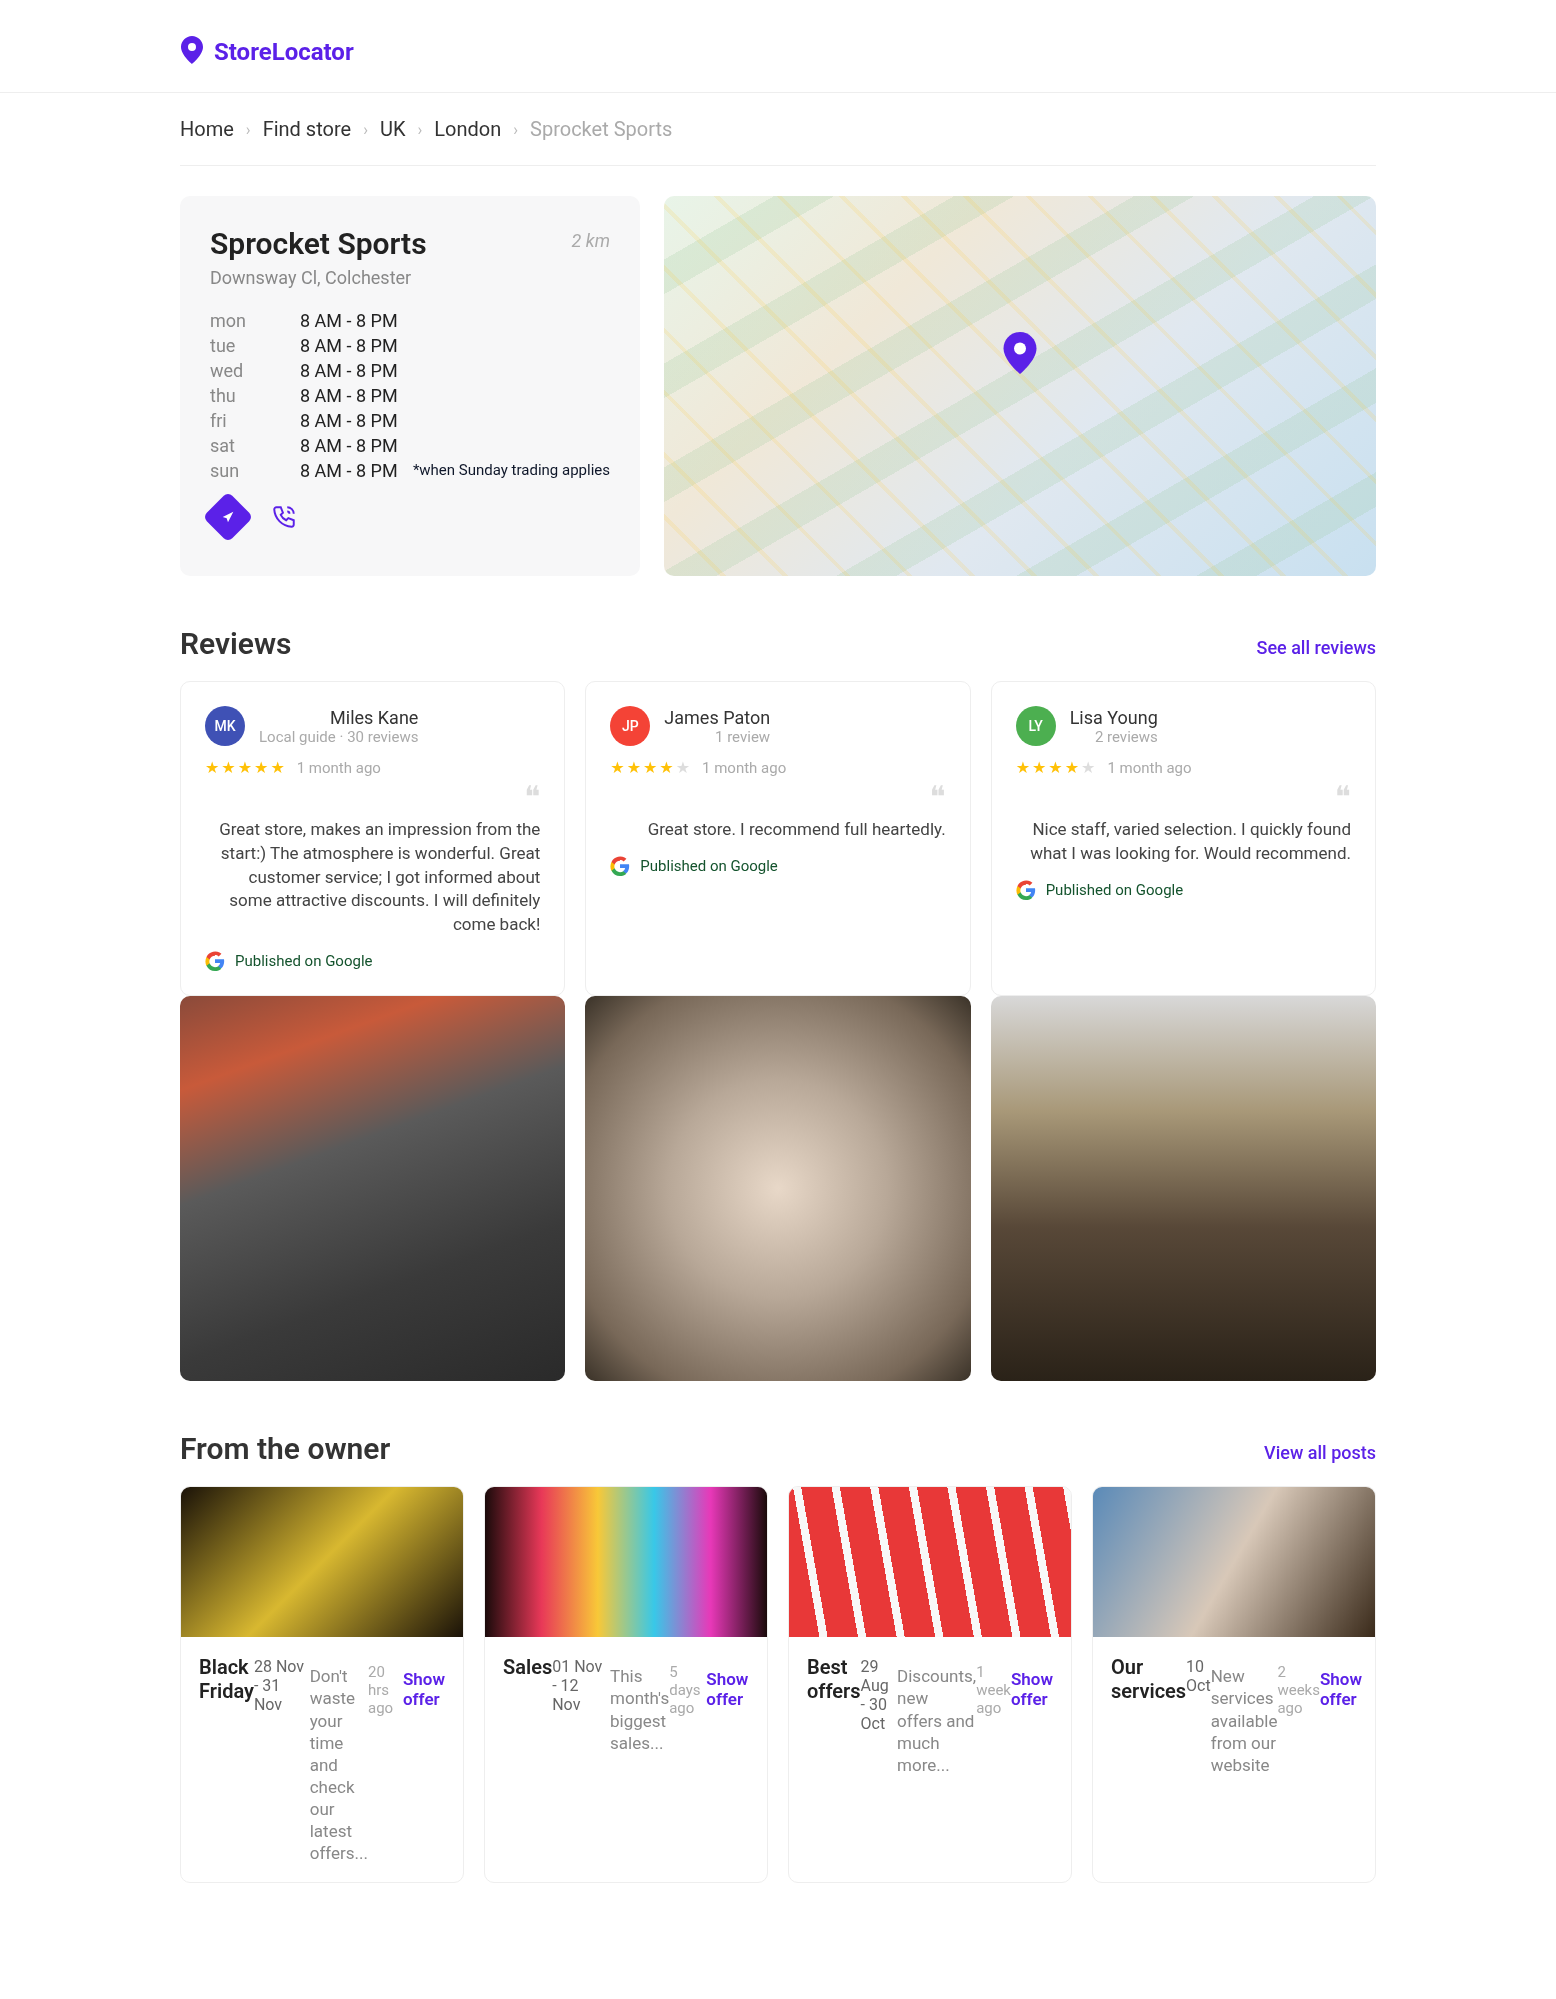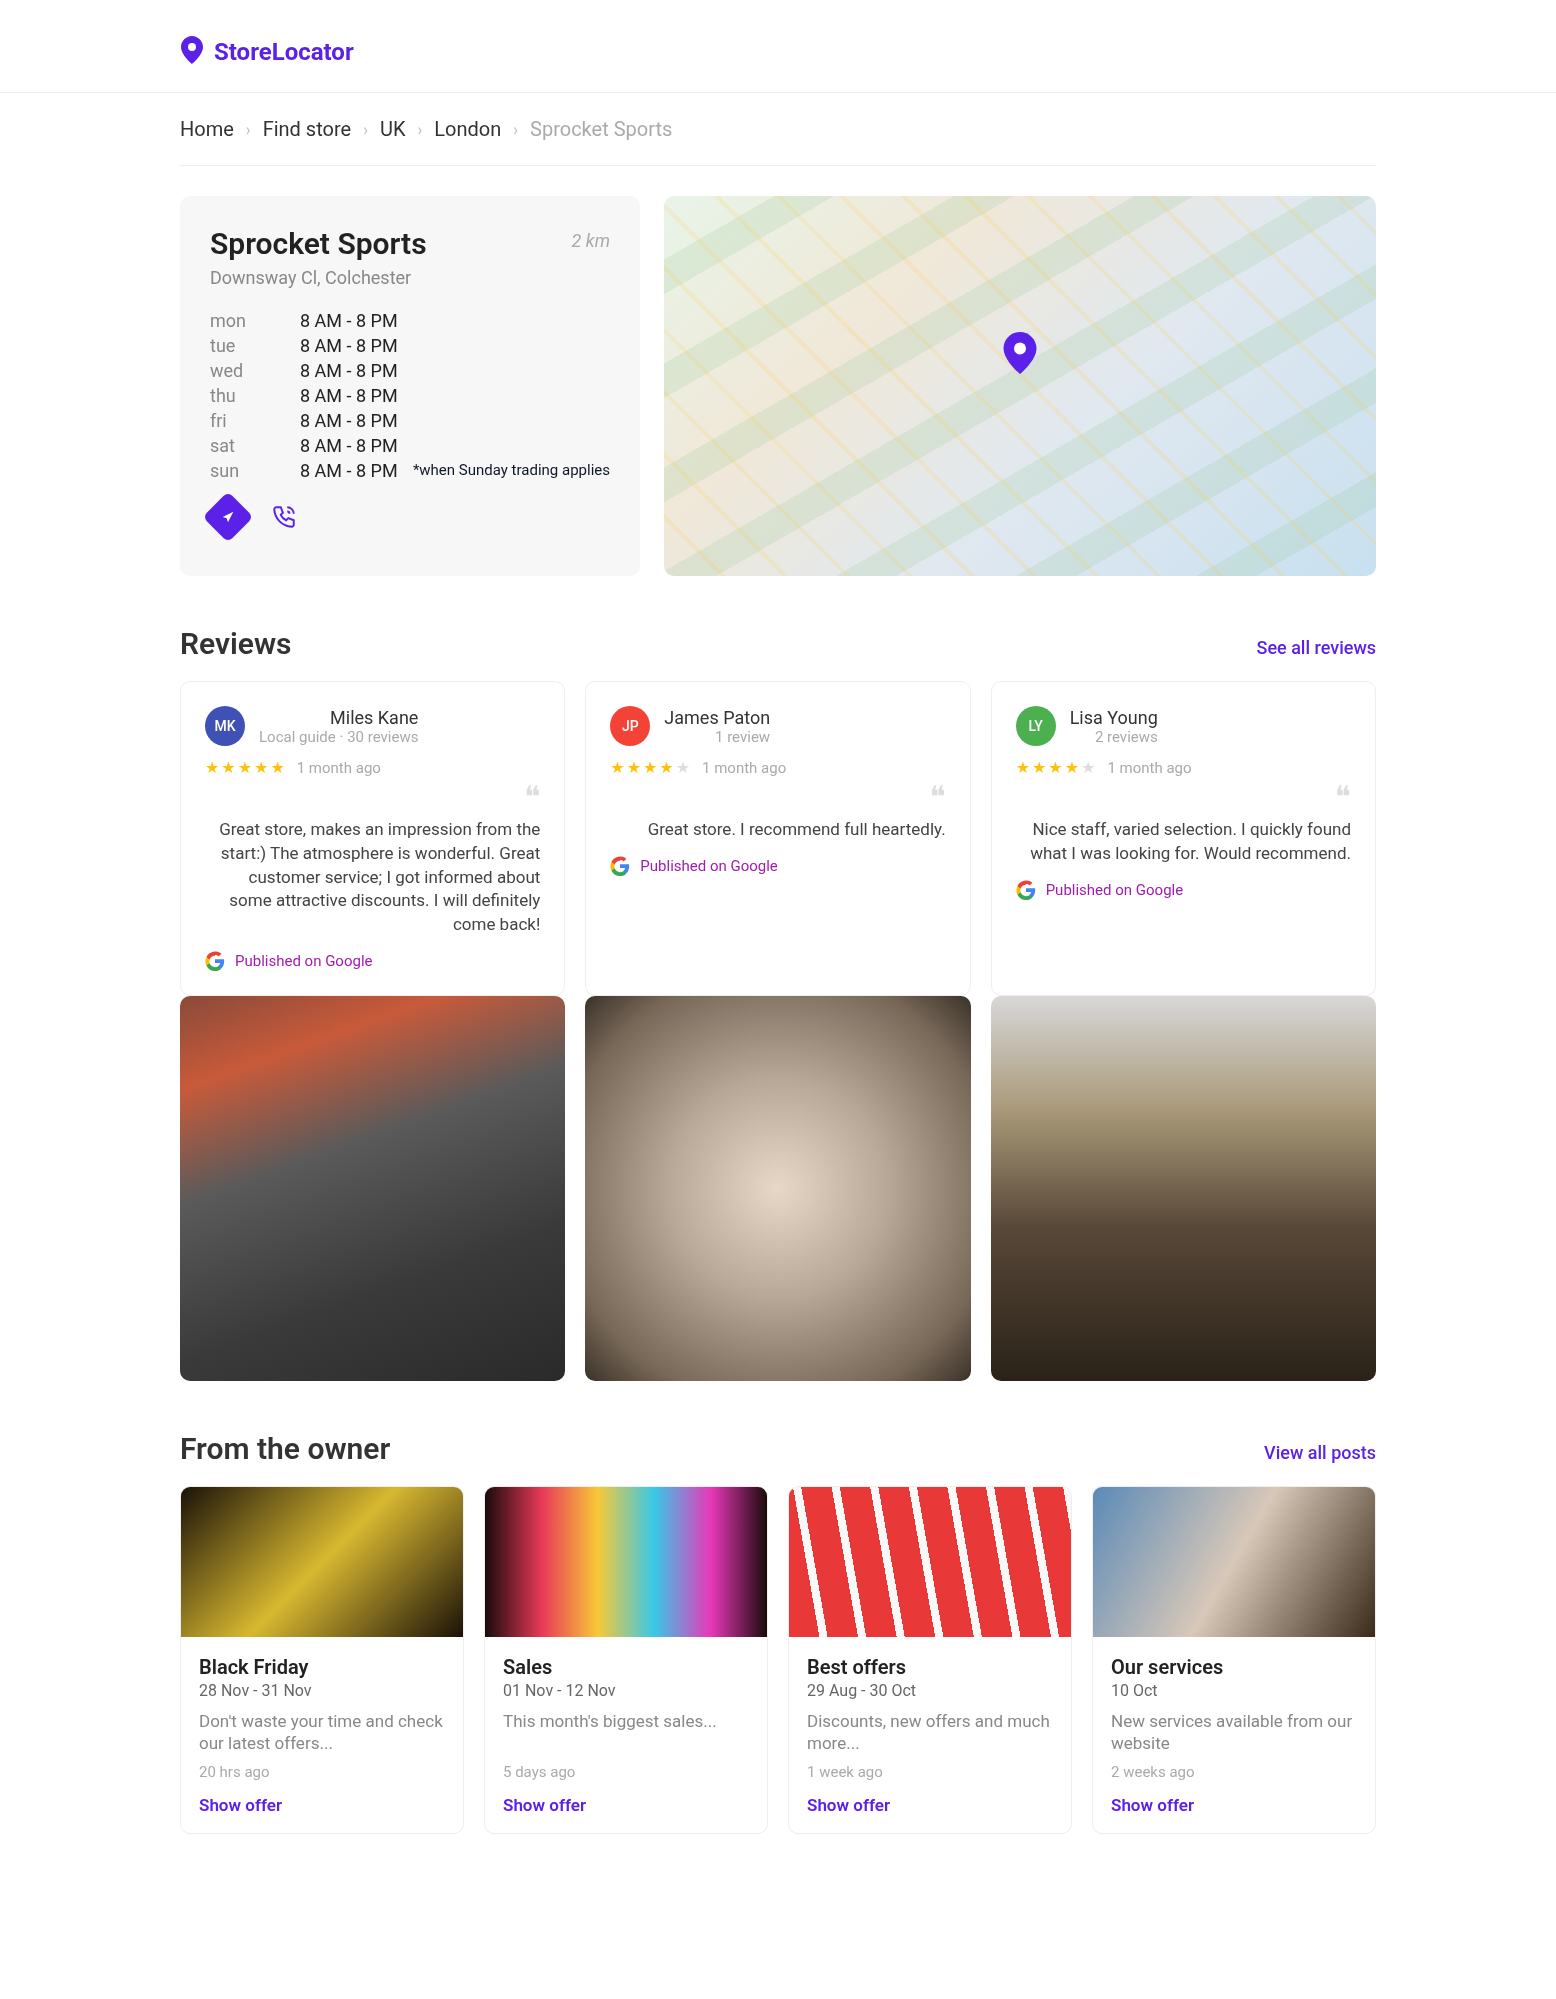"Published on Google" .review-pub { color: #a21caf -> #14532d }
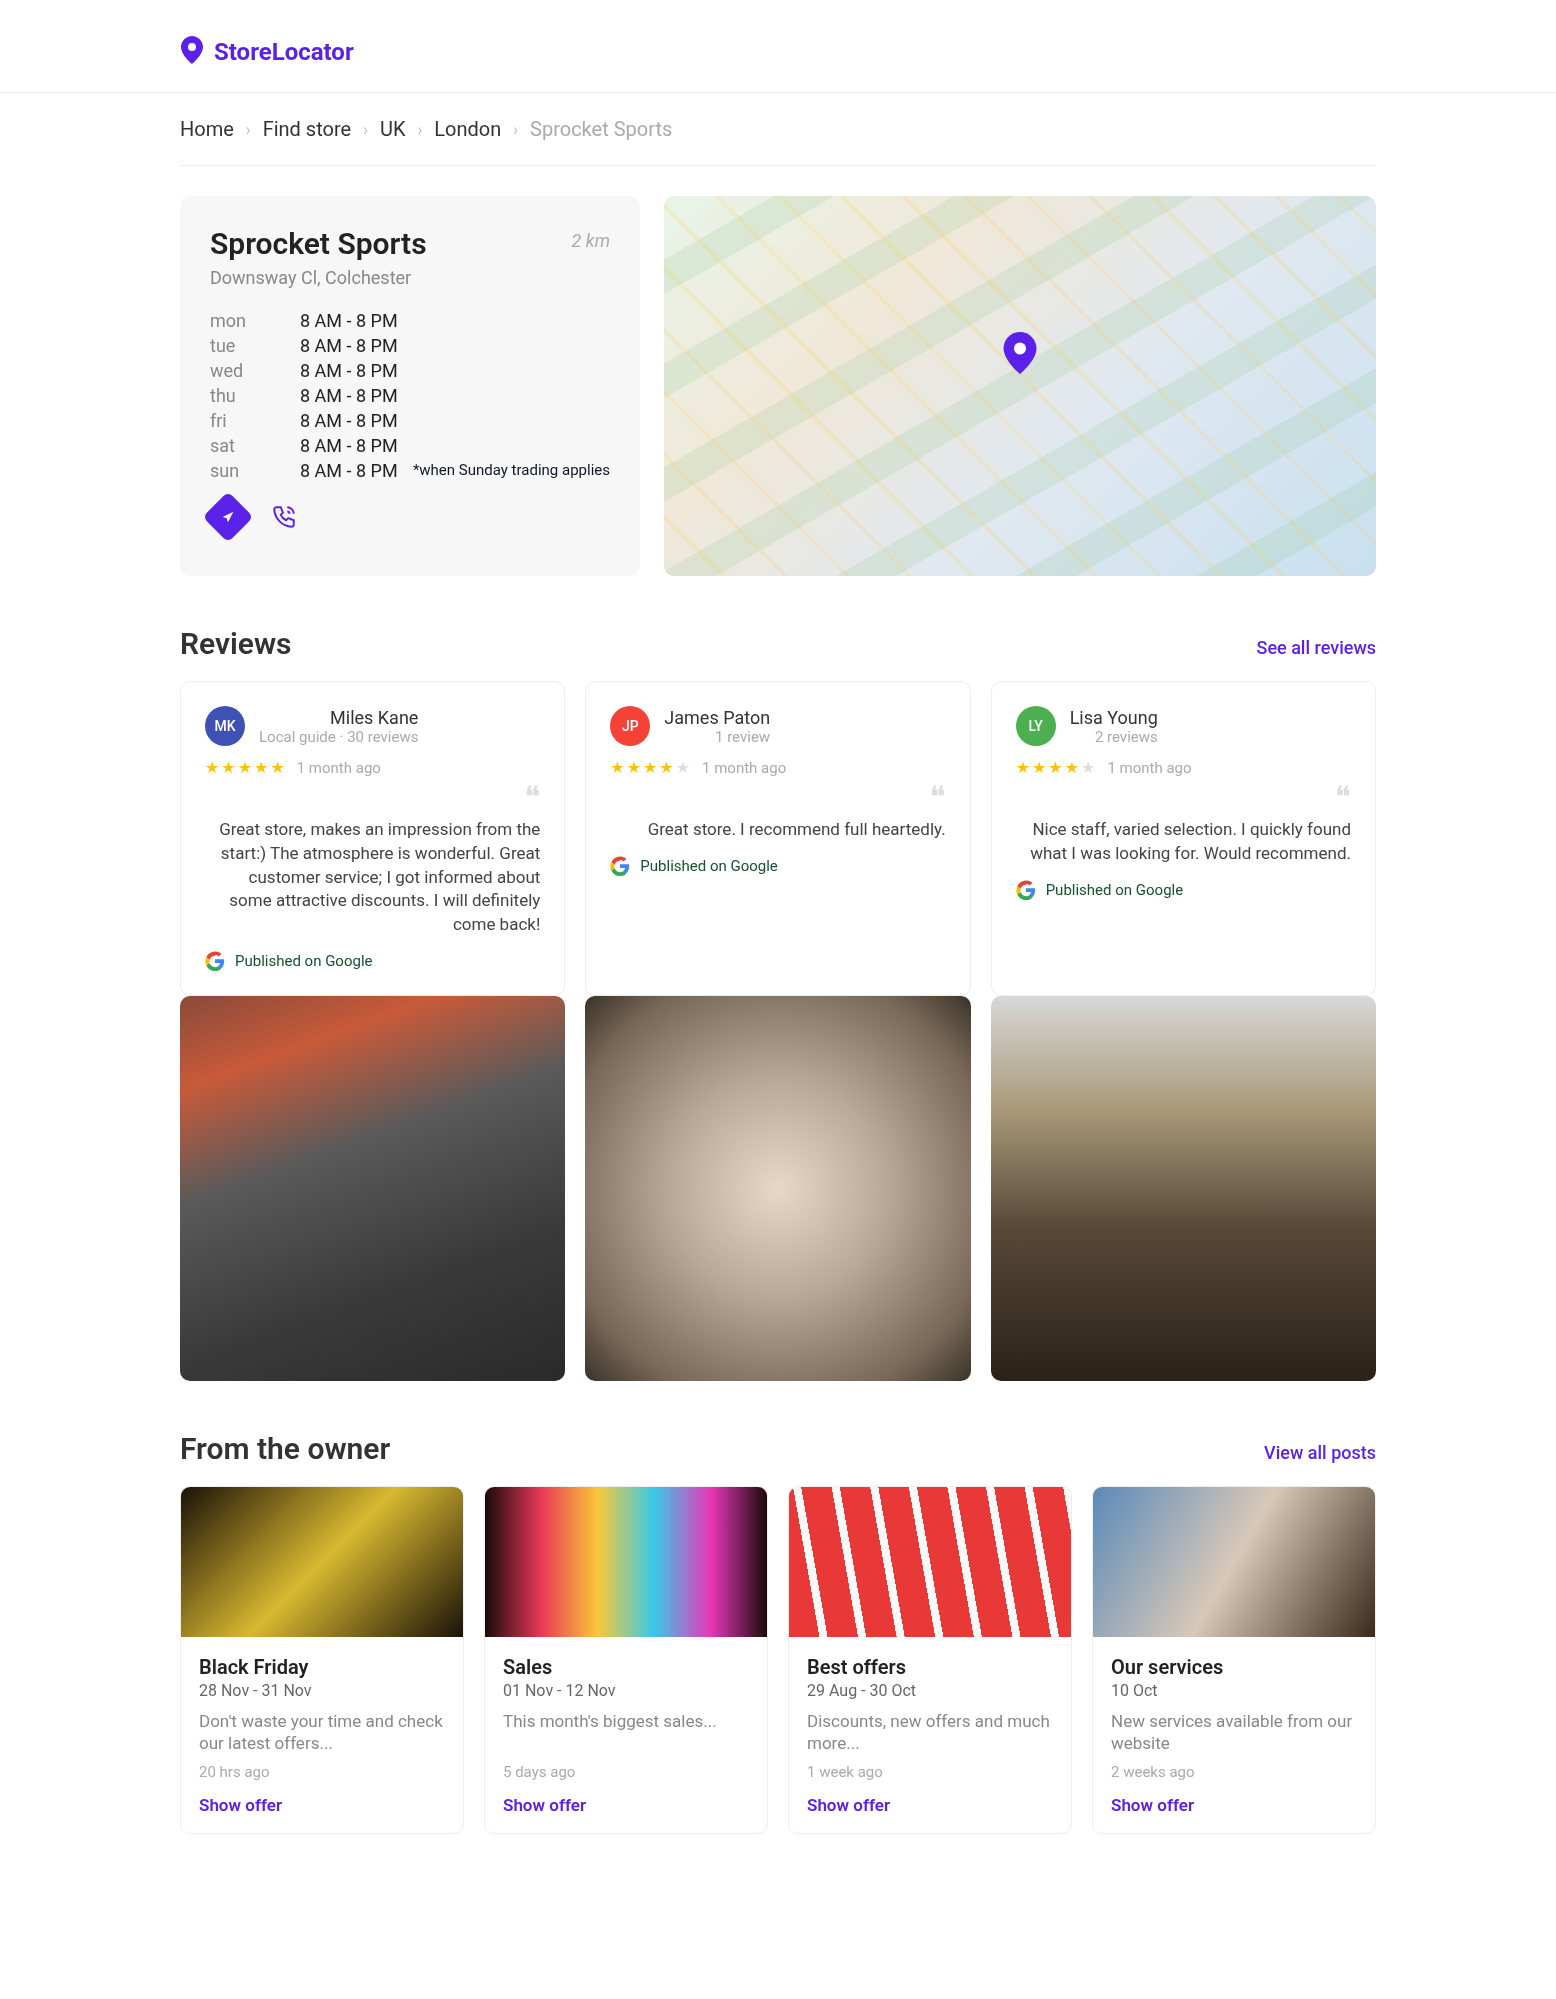"Black Friday" .post-body { flex-direction: column -> row }
